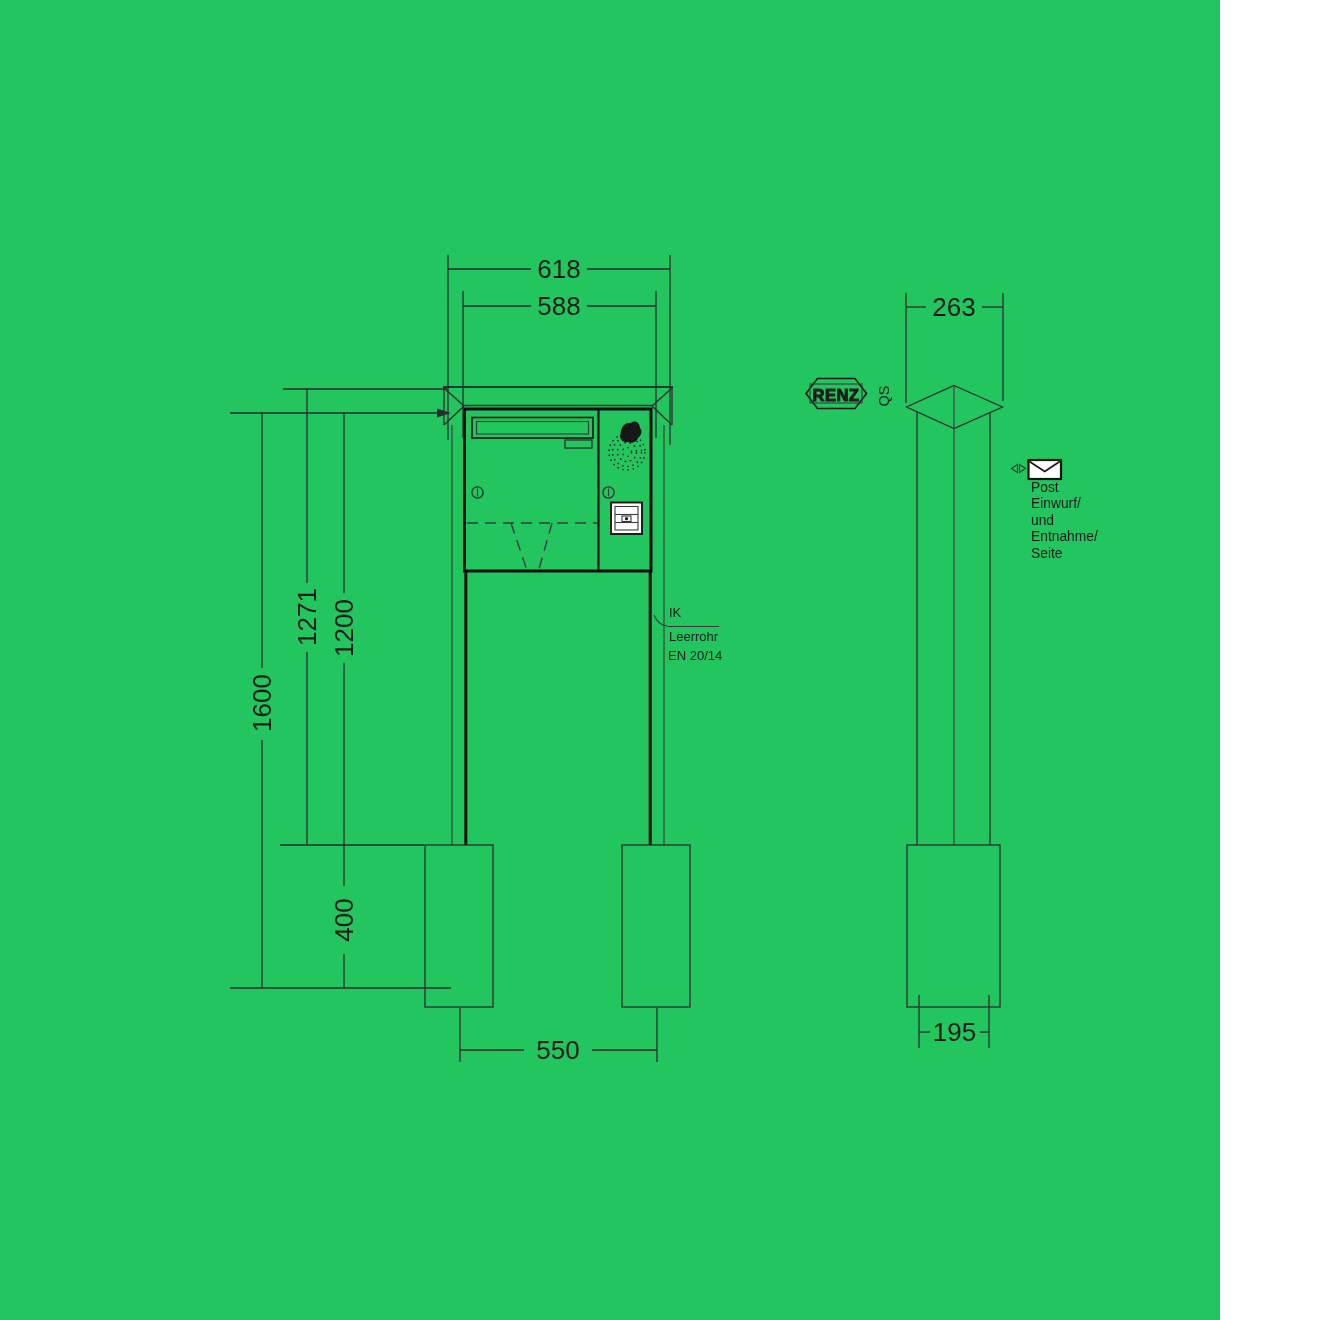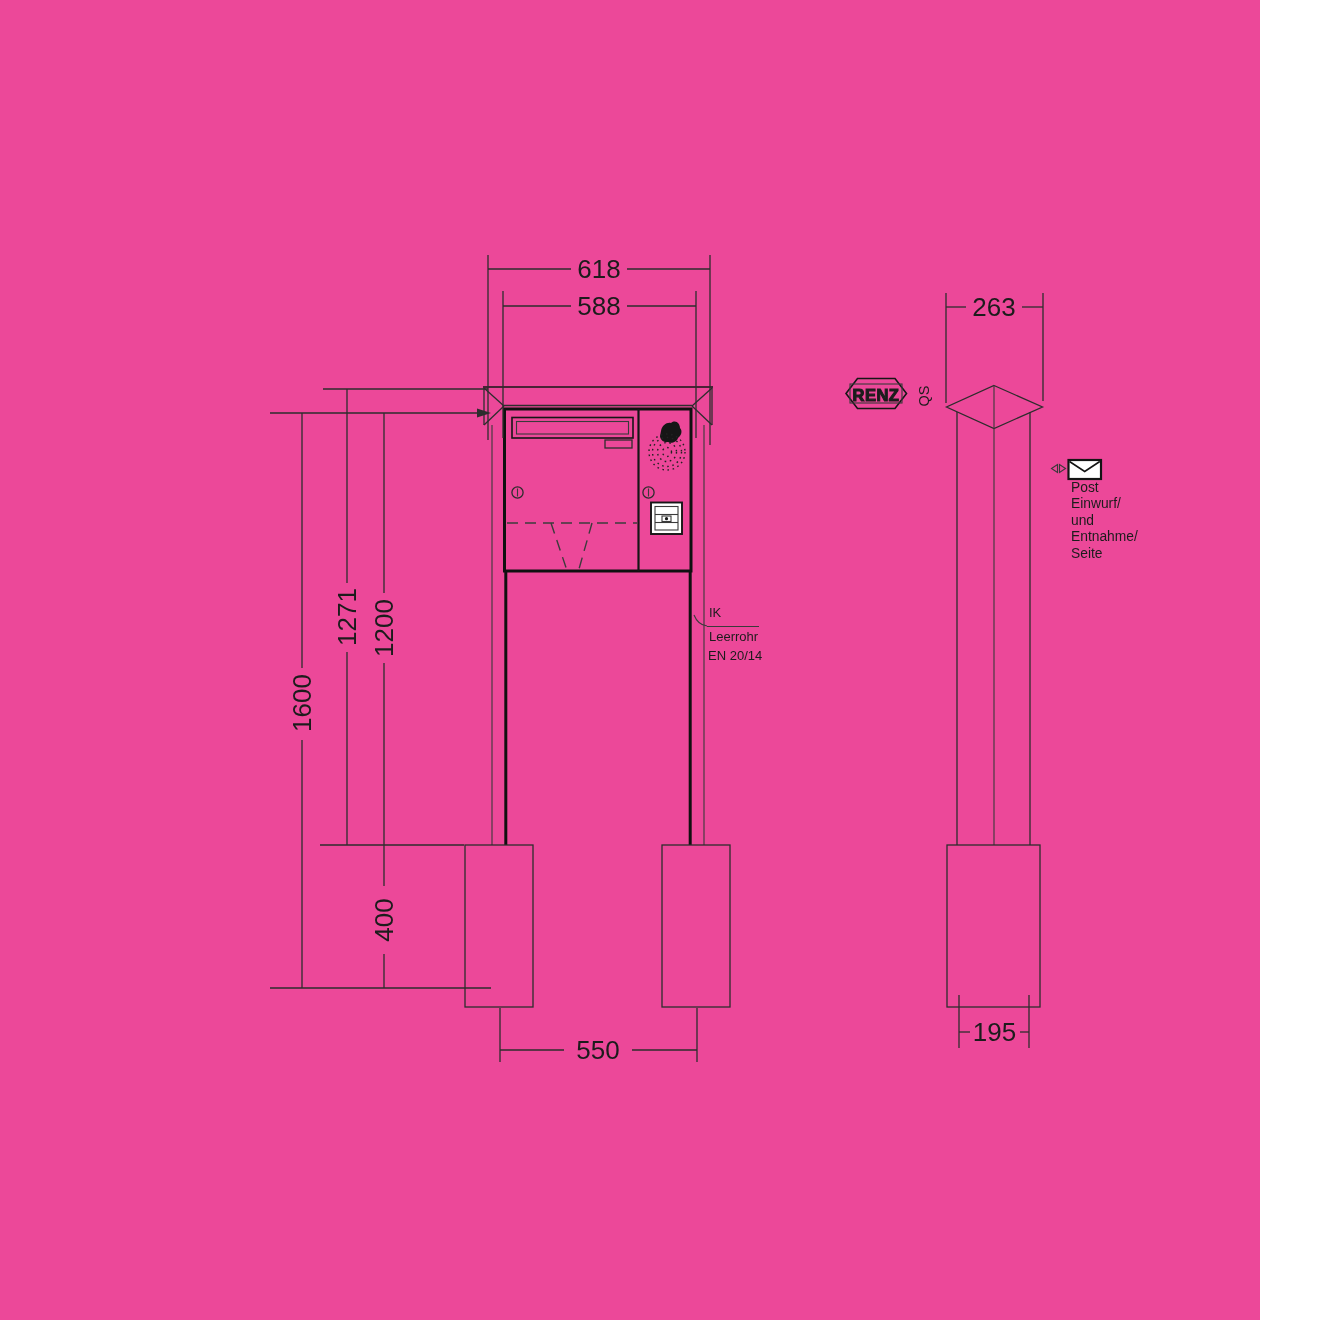"618" #canvas { background: #ec4899 -> #22c55e; padding-left: 40px -> none }
